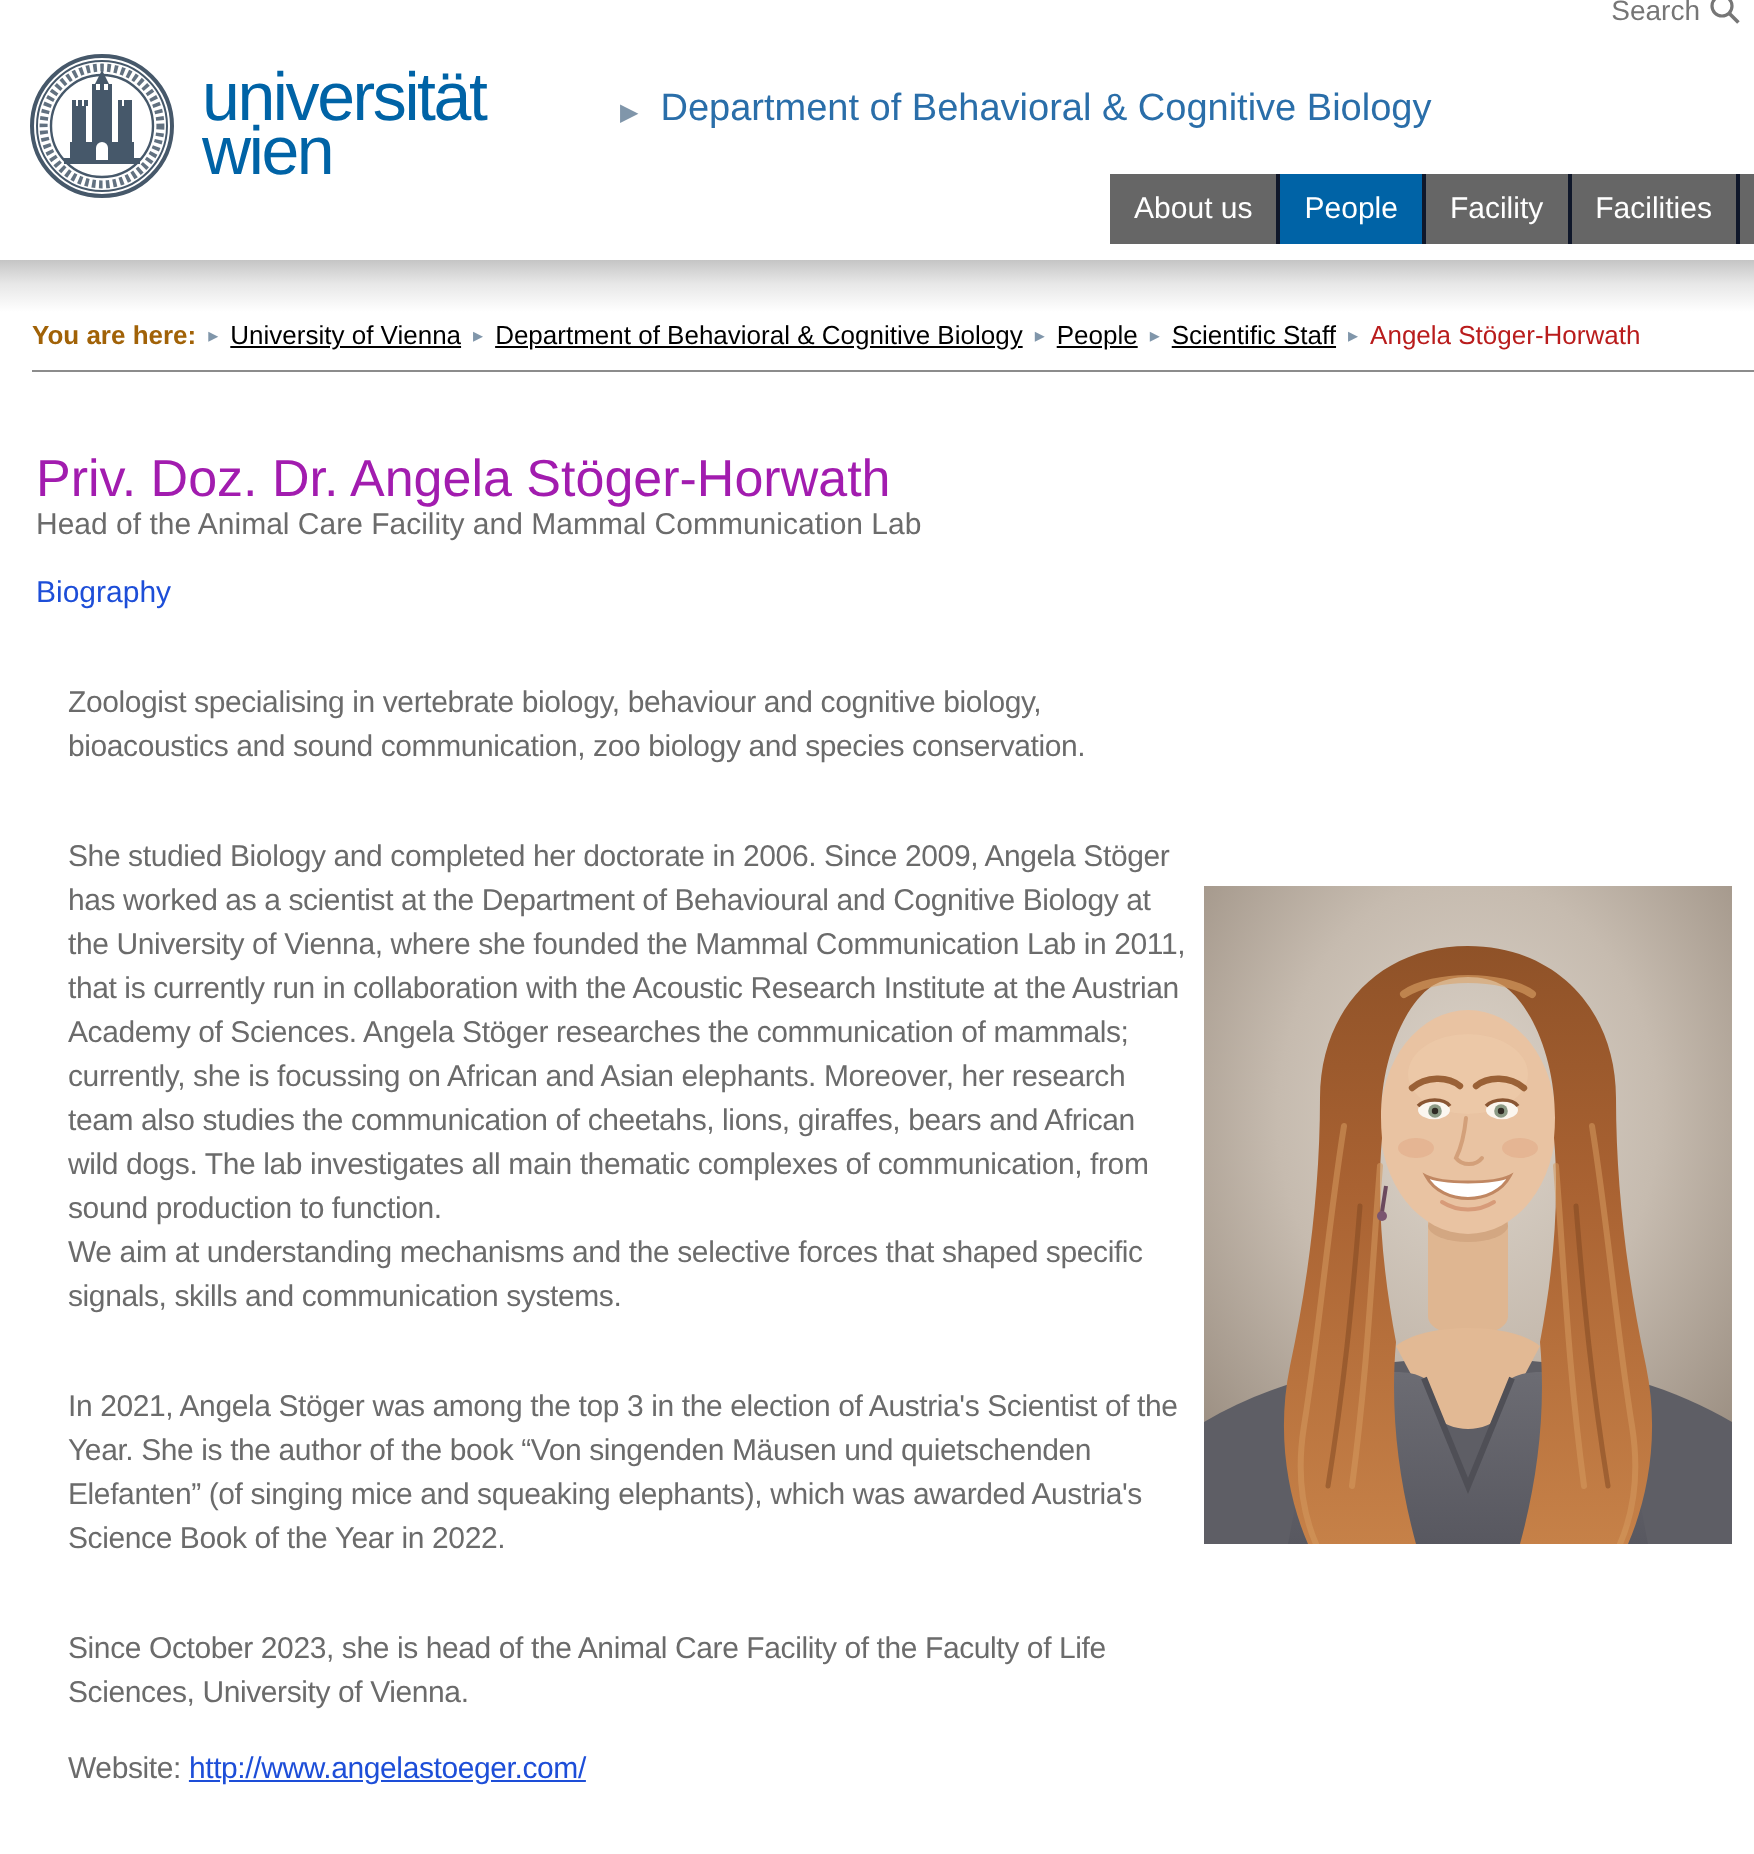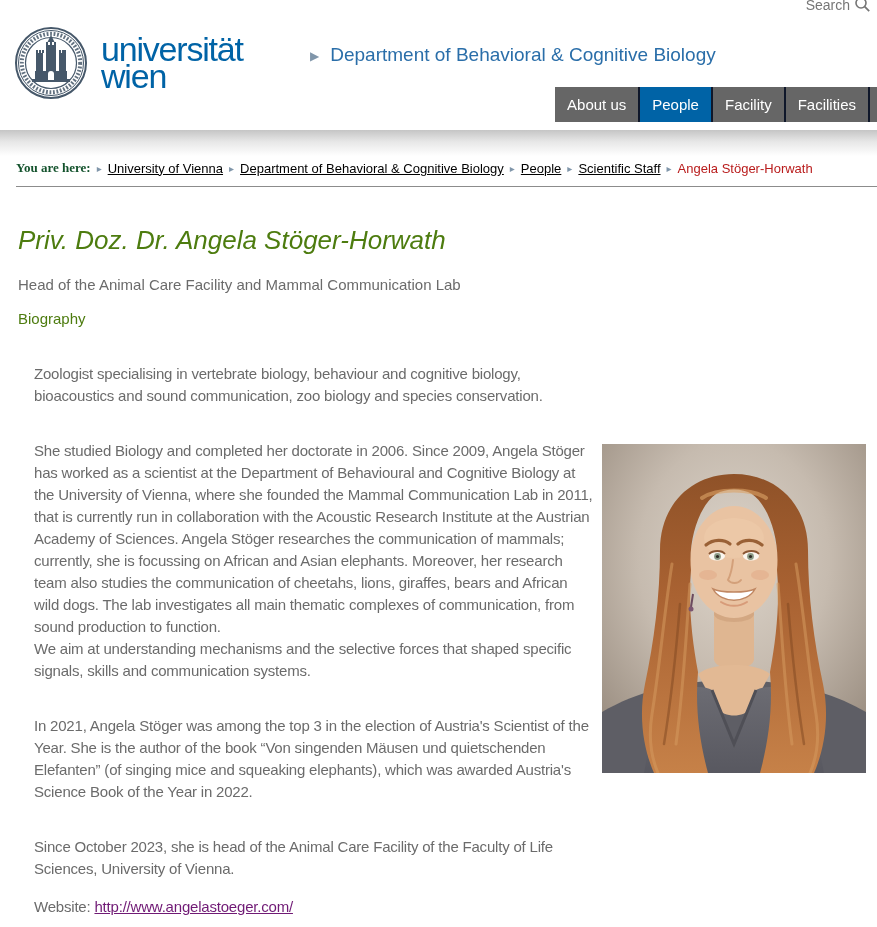"You are here:" .bc-label { color: #14532d -> #a16207; font-family: Liberation Serif, serif -> none }
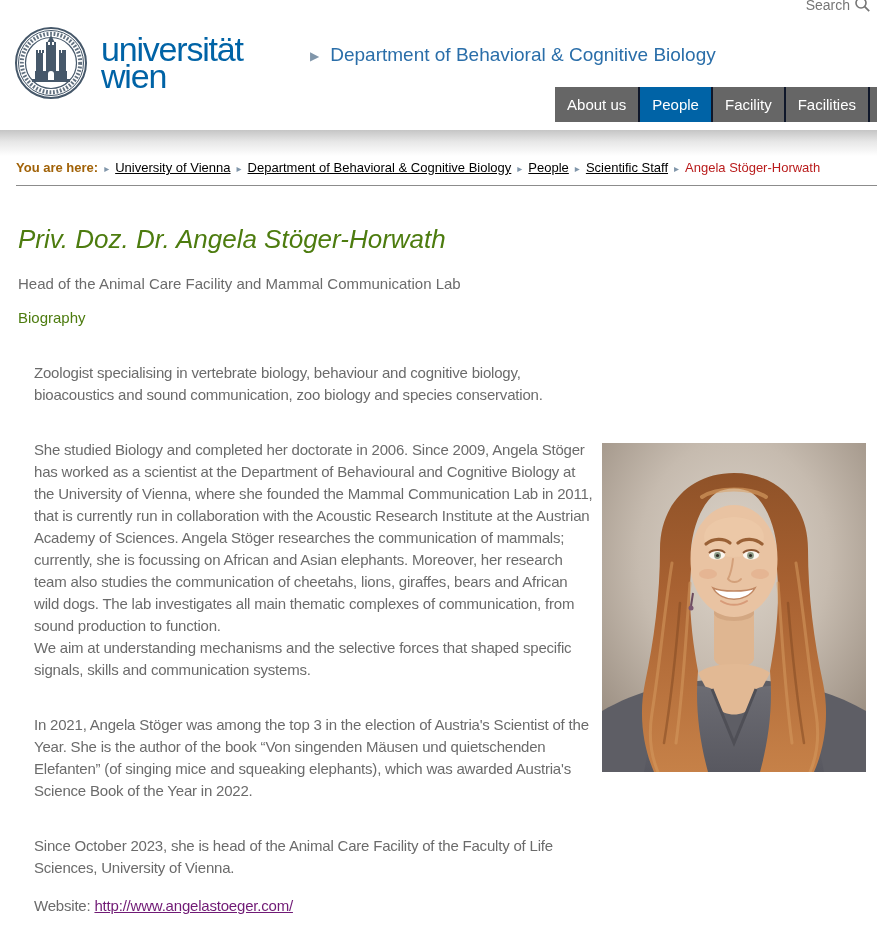"Priv. Doz. Dr. Angela Stöger-Horwath" h1 { color: #4d7c0f -> #a21caf; font-style: italic -> none }
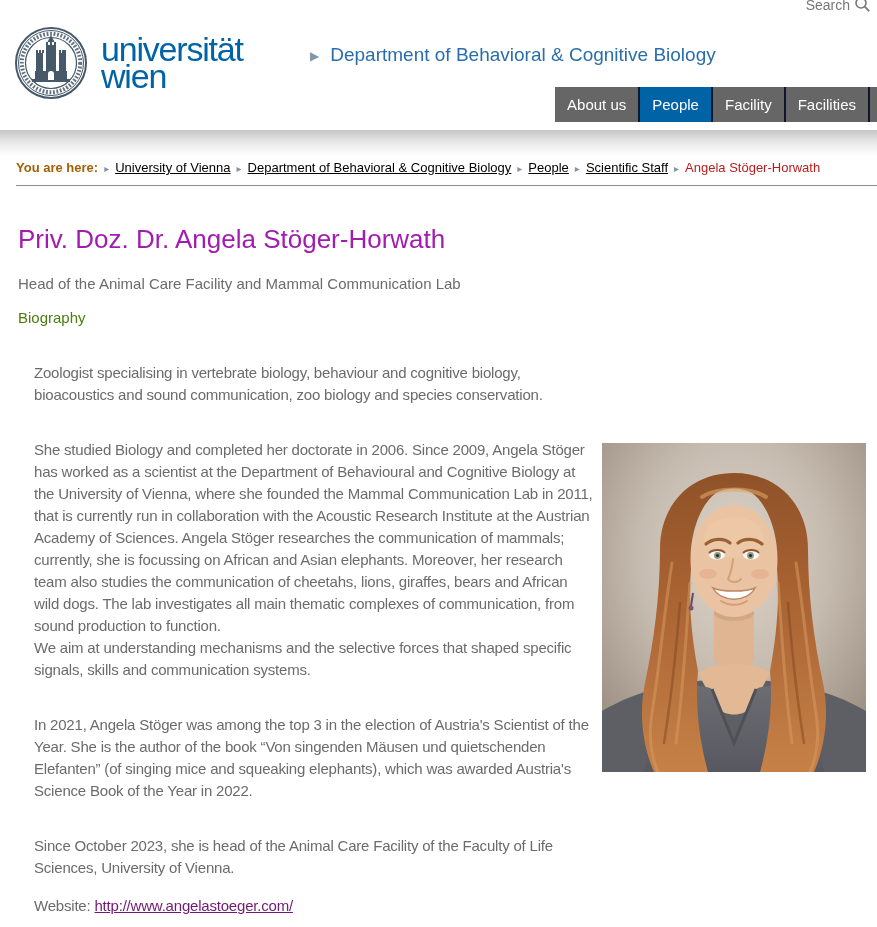"Head of the Animal Care" .subtitle { margin-top: 21px -> none }
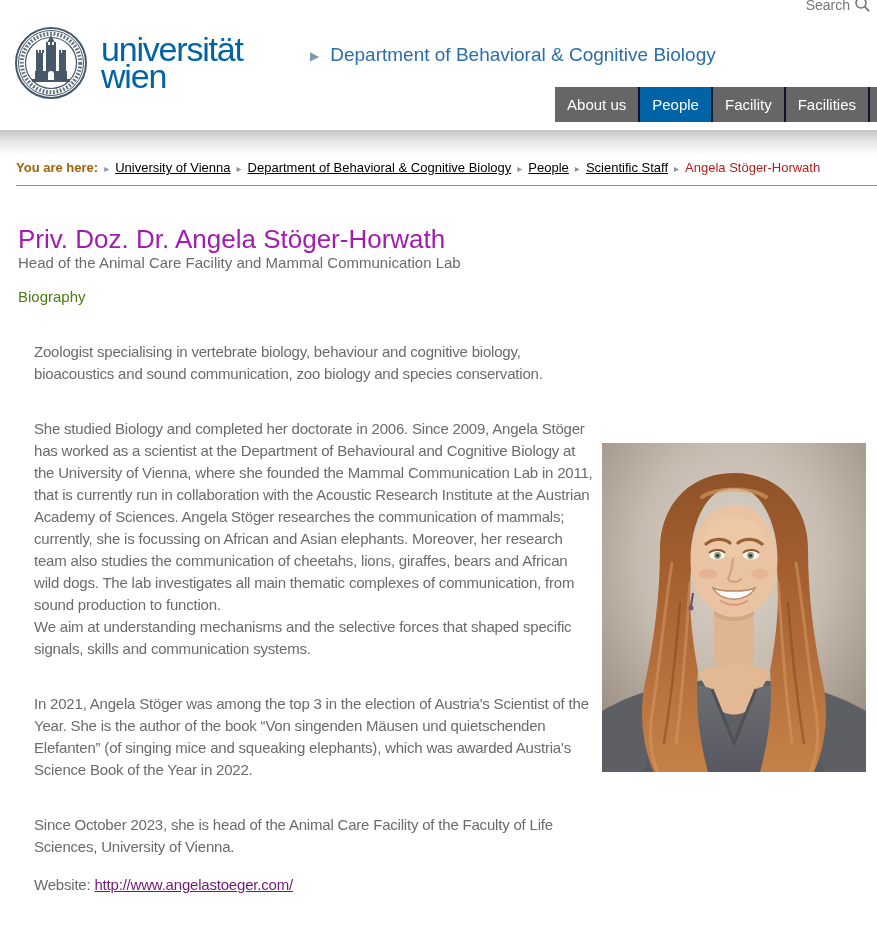"Biography" .bio-label { color: #4d7c0f -> #1d4ed8 }
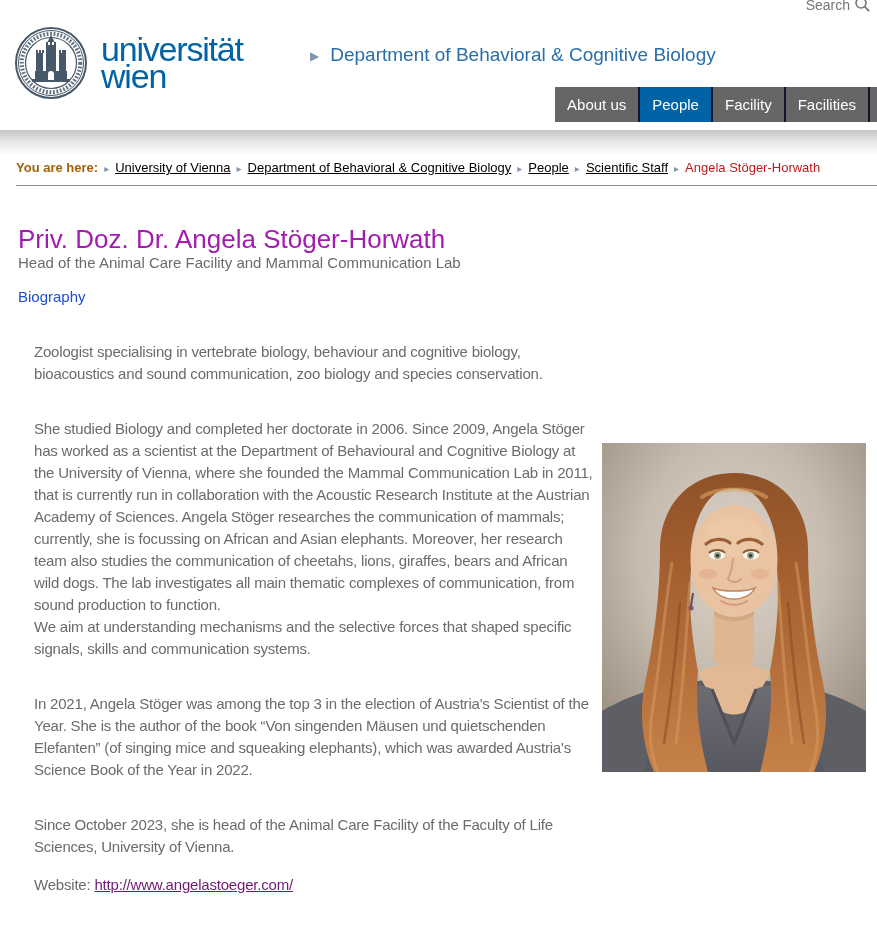"http://www.angelastoeger.com/" .website a { color: #701a75 -> #1d4ed8 }
